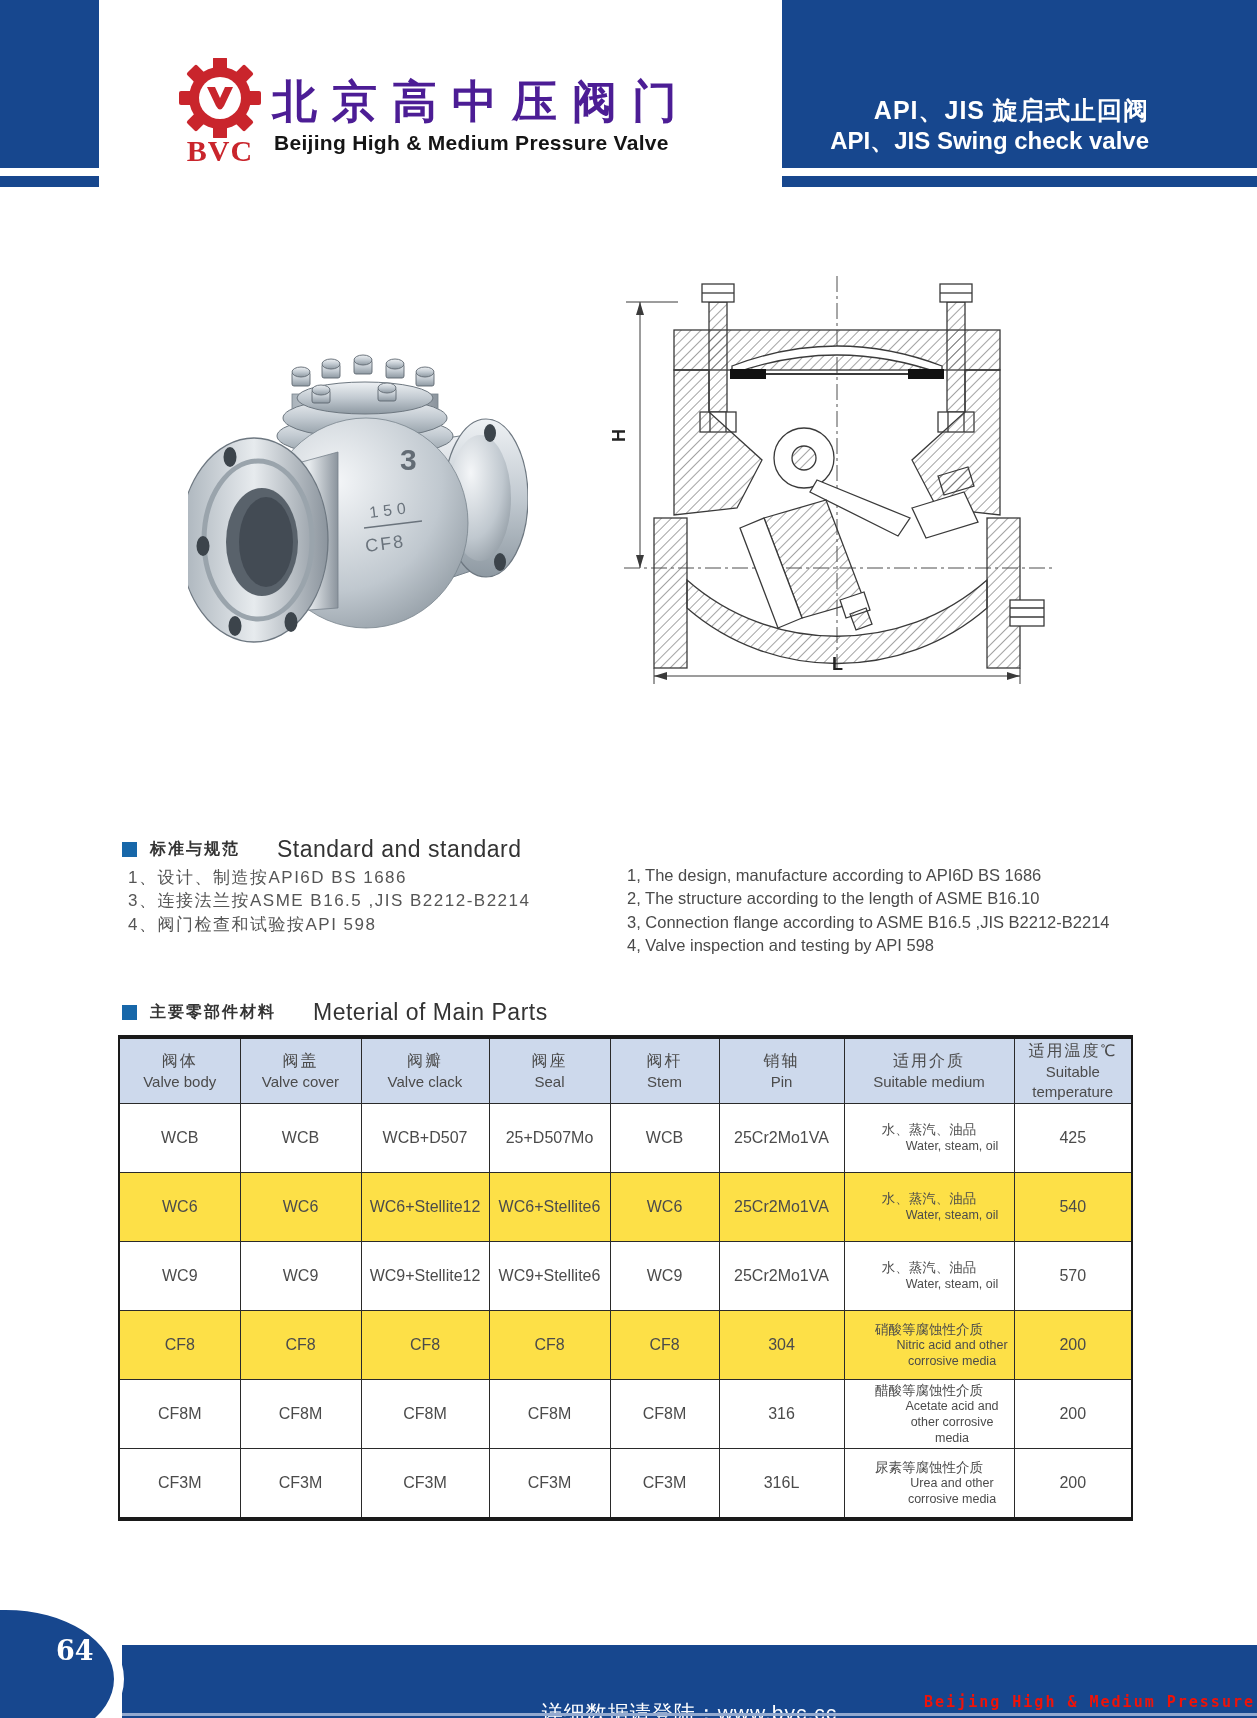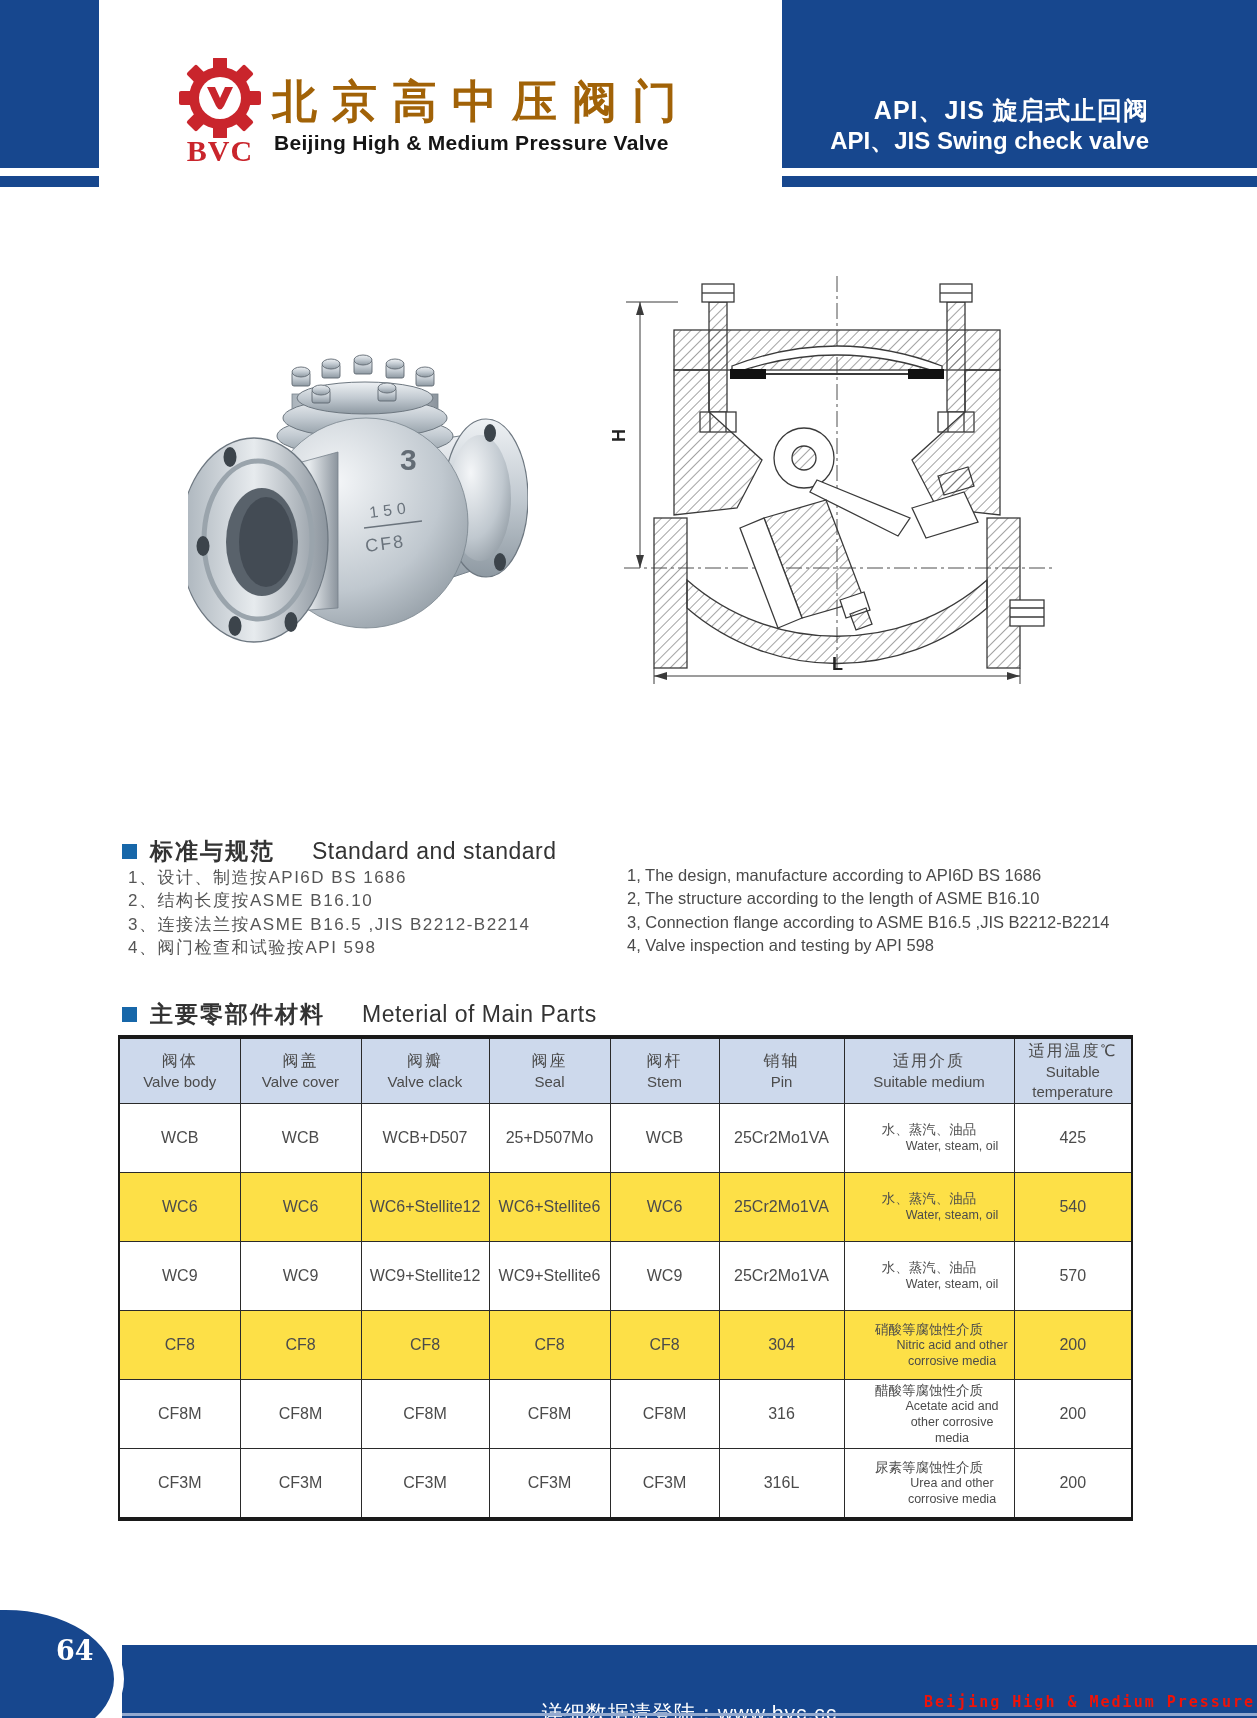"北京高中压阀门" #company-cn { color: #a16207 -> #4c1d95 }
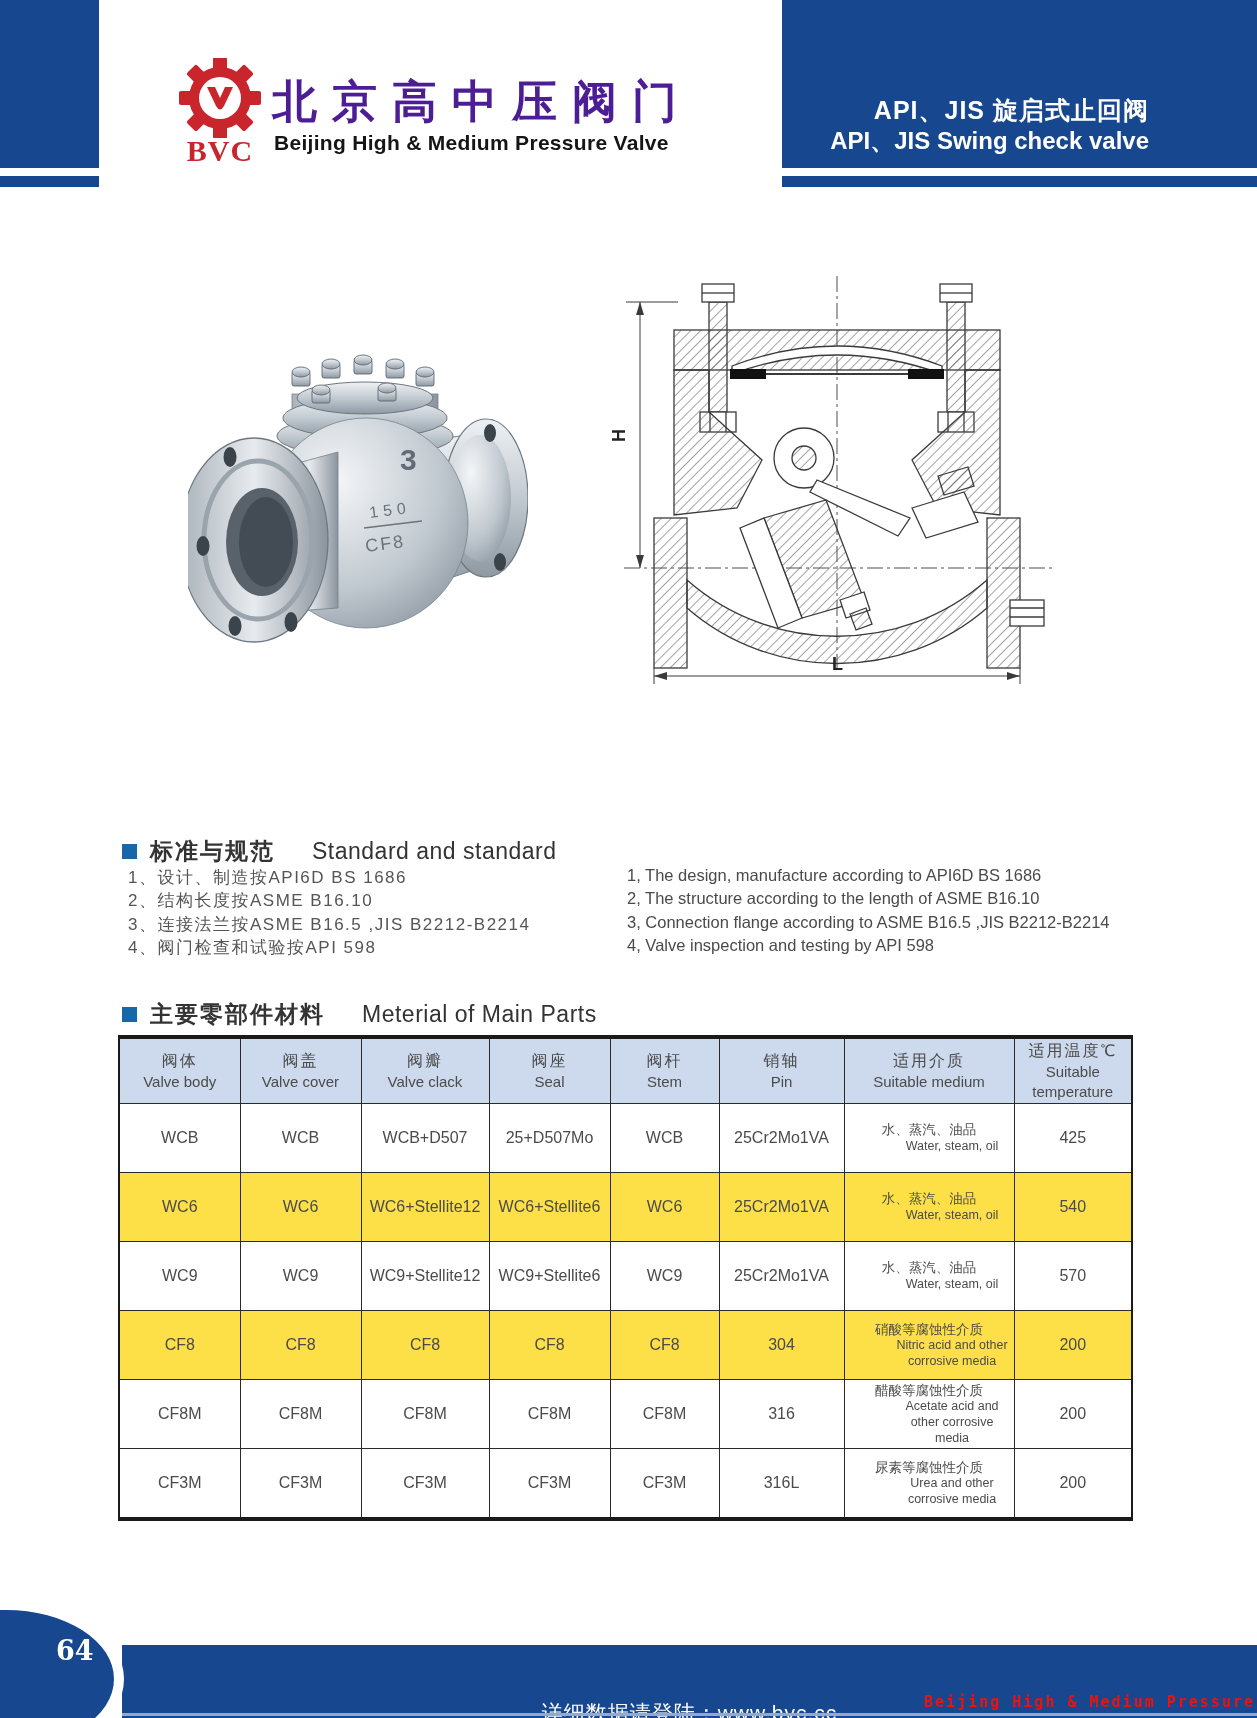"标准与规范" .sec-cn { font-size: 23px -> 16px }
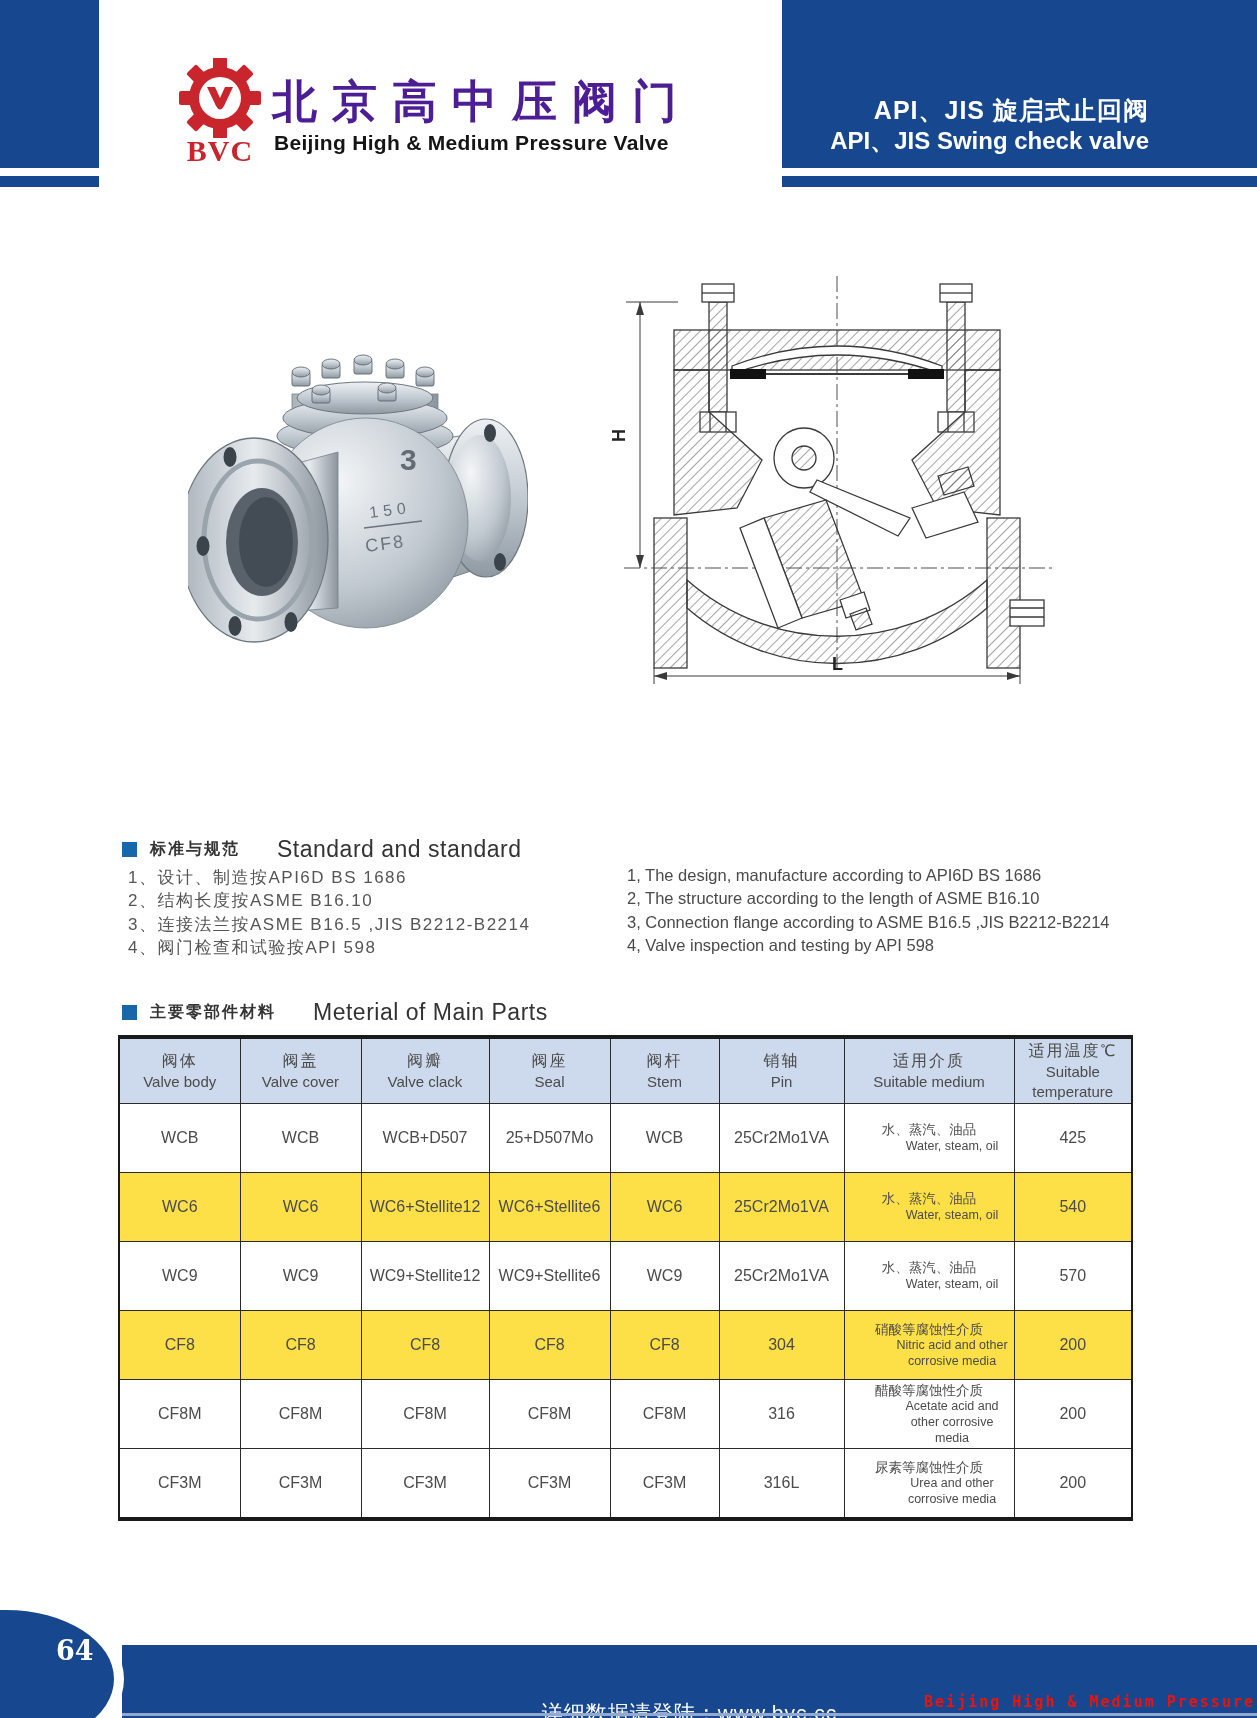"2、结构长度按ASME B16.10" div { html: <div>2、结构长度按ASME B16.10</div> -> none }
